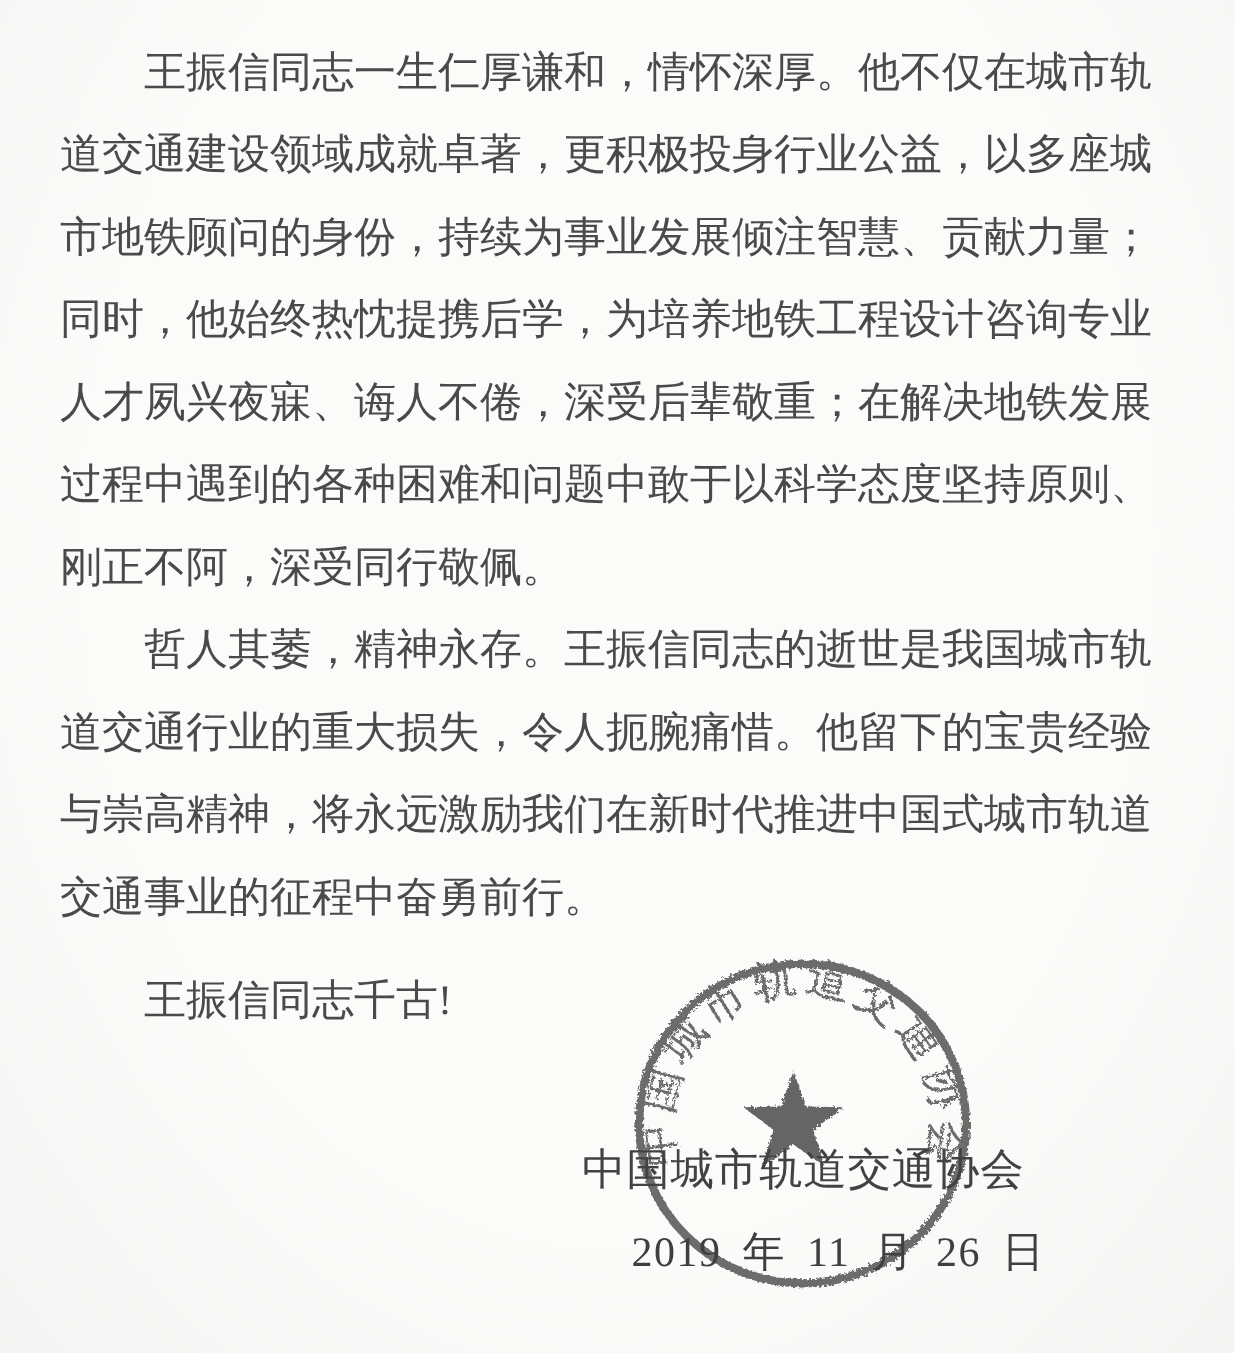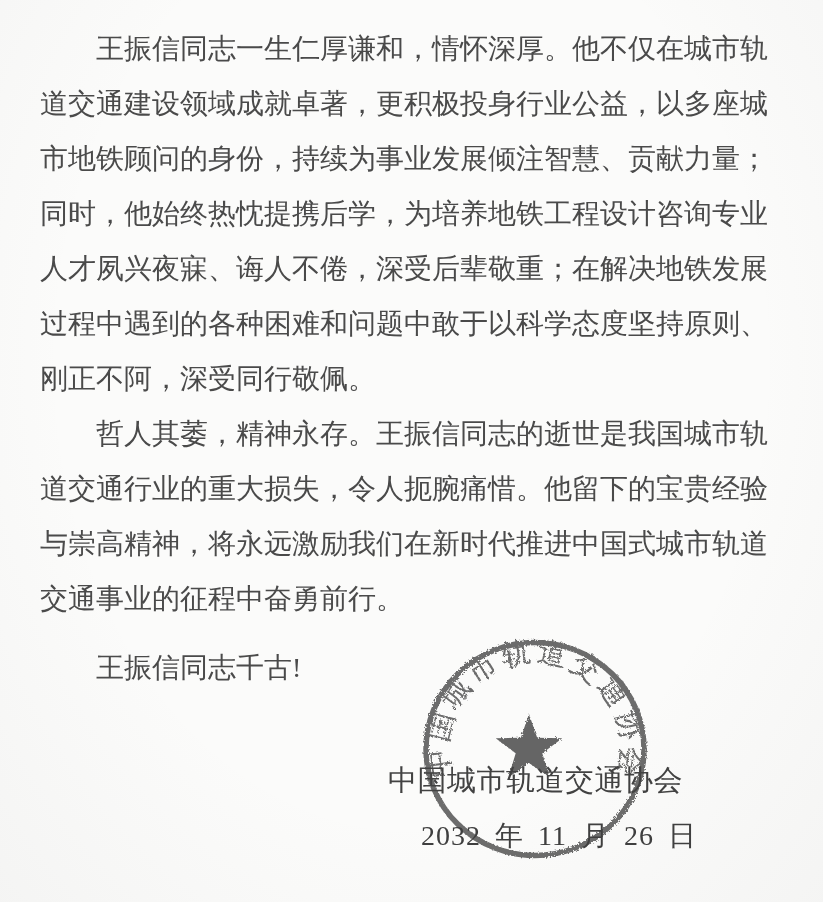"2032 年 11 月 26" div.date { text: 2032 -> 2019 }
